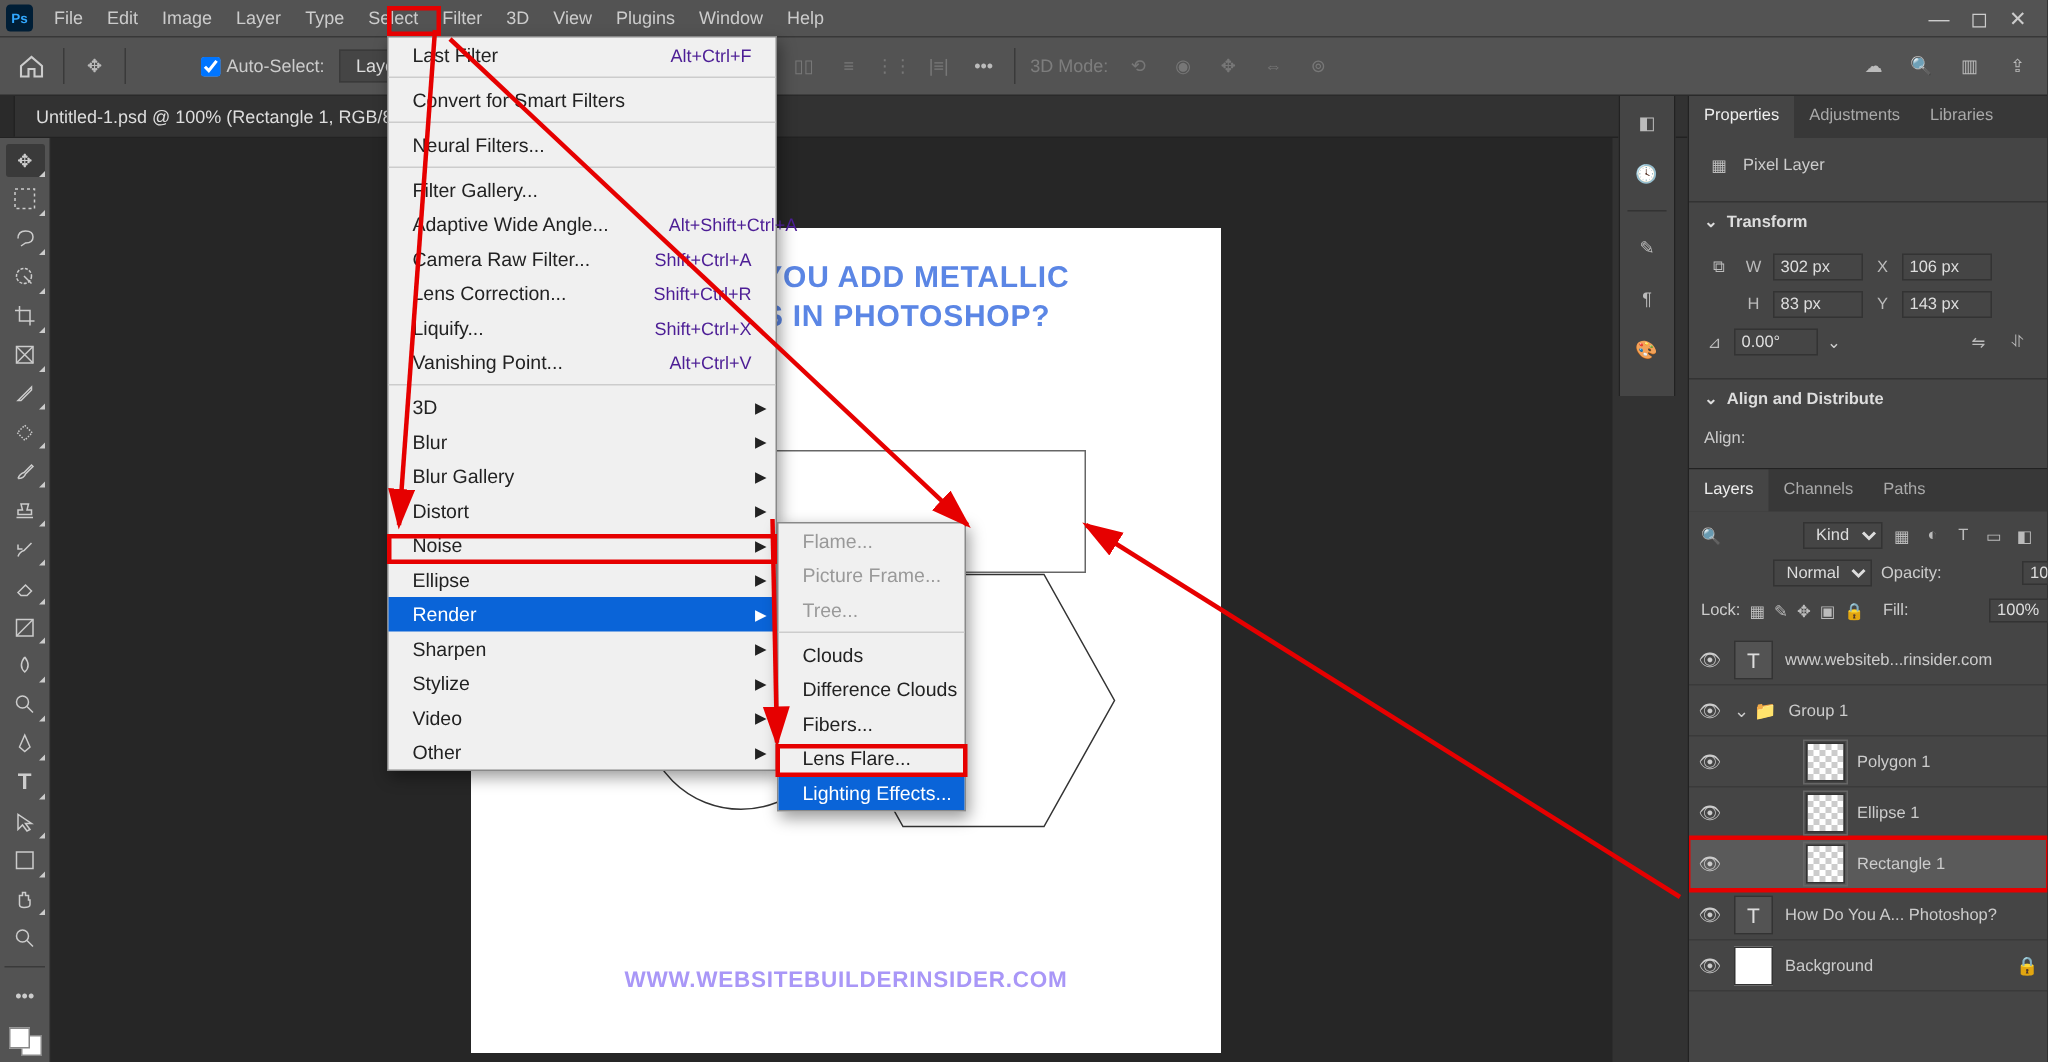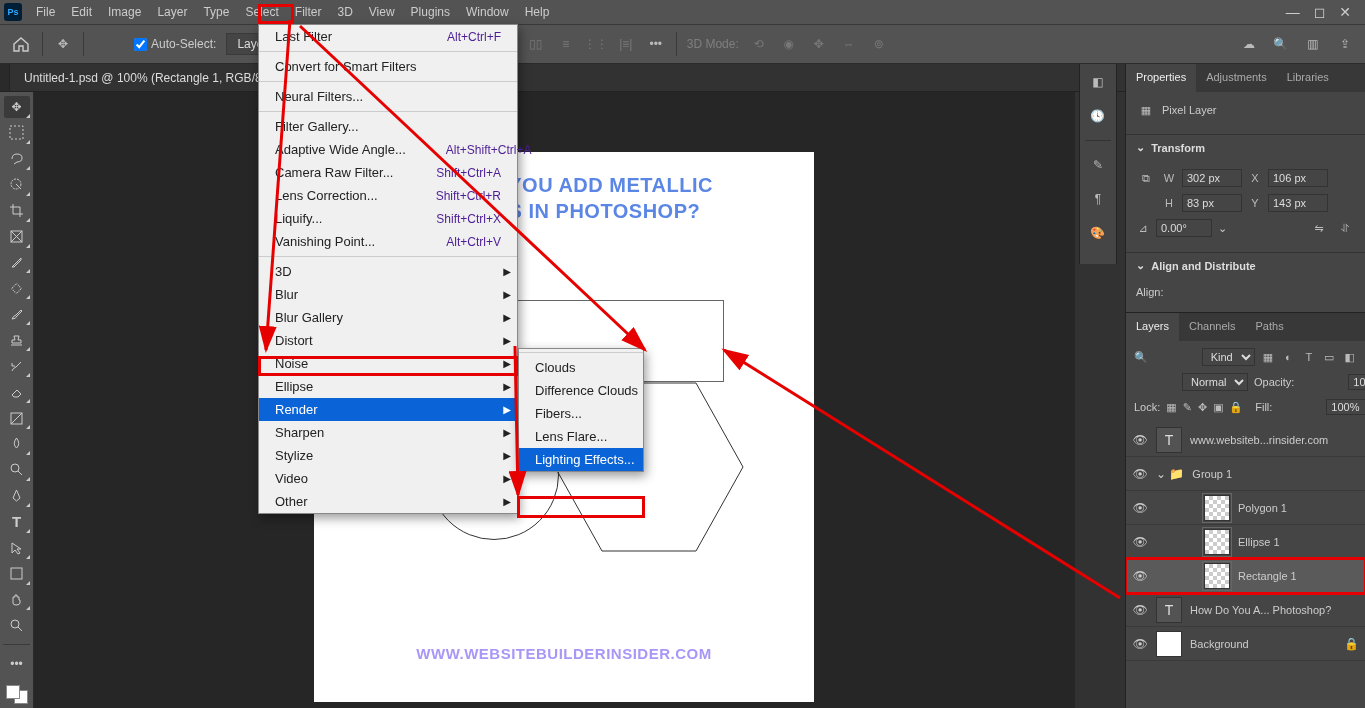"Flame..." div { html: none -> <div> <div> <span>Flame...</span> </div> <div> <span>Picture Frame...</span> </div> <div> <span>Tree...</span> </div> </div> }
